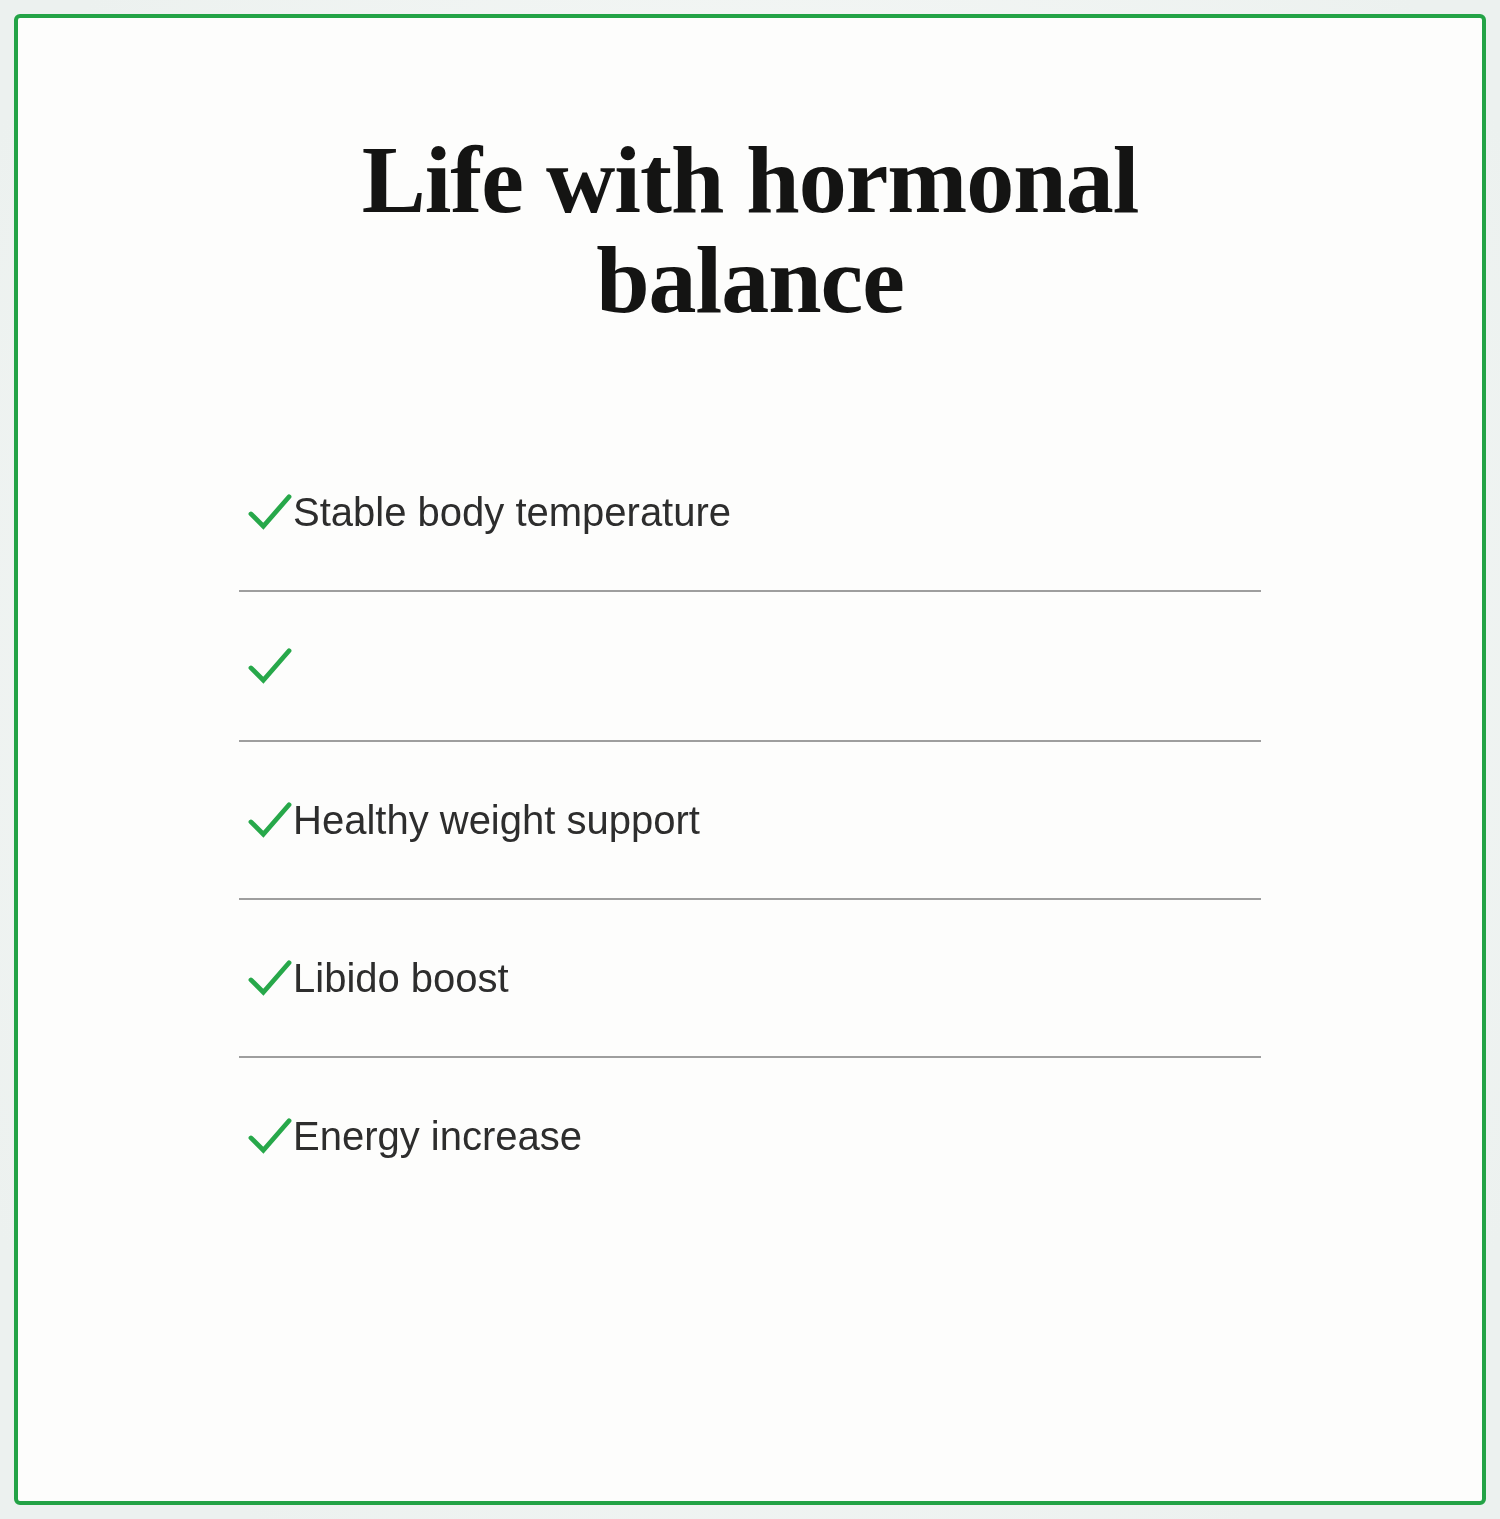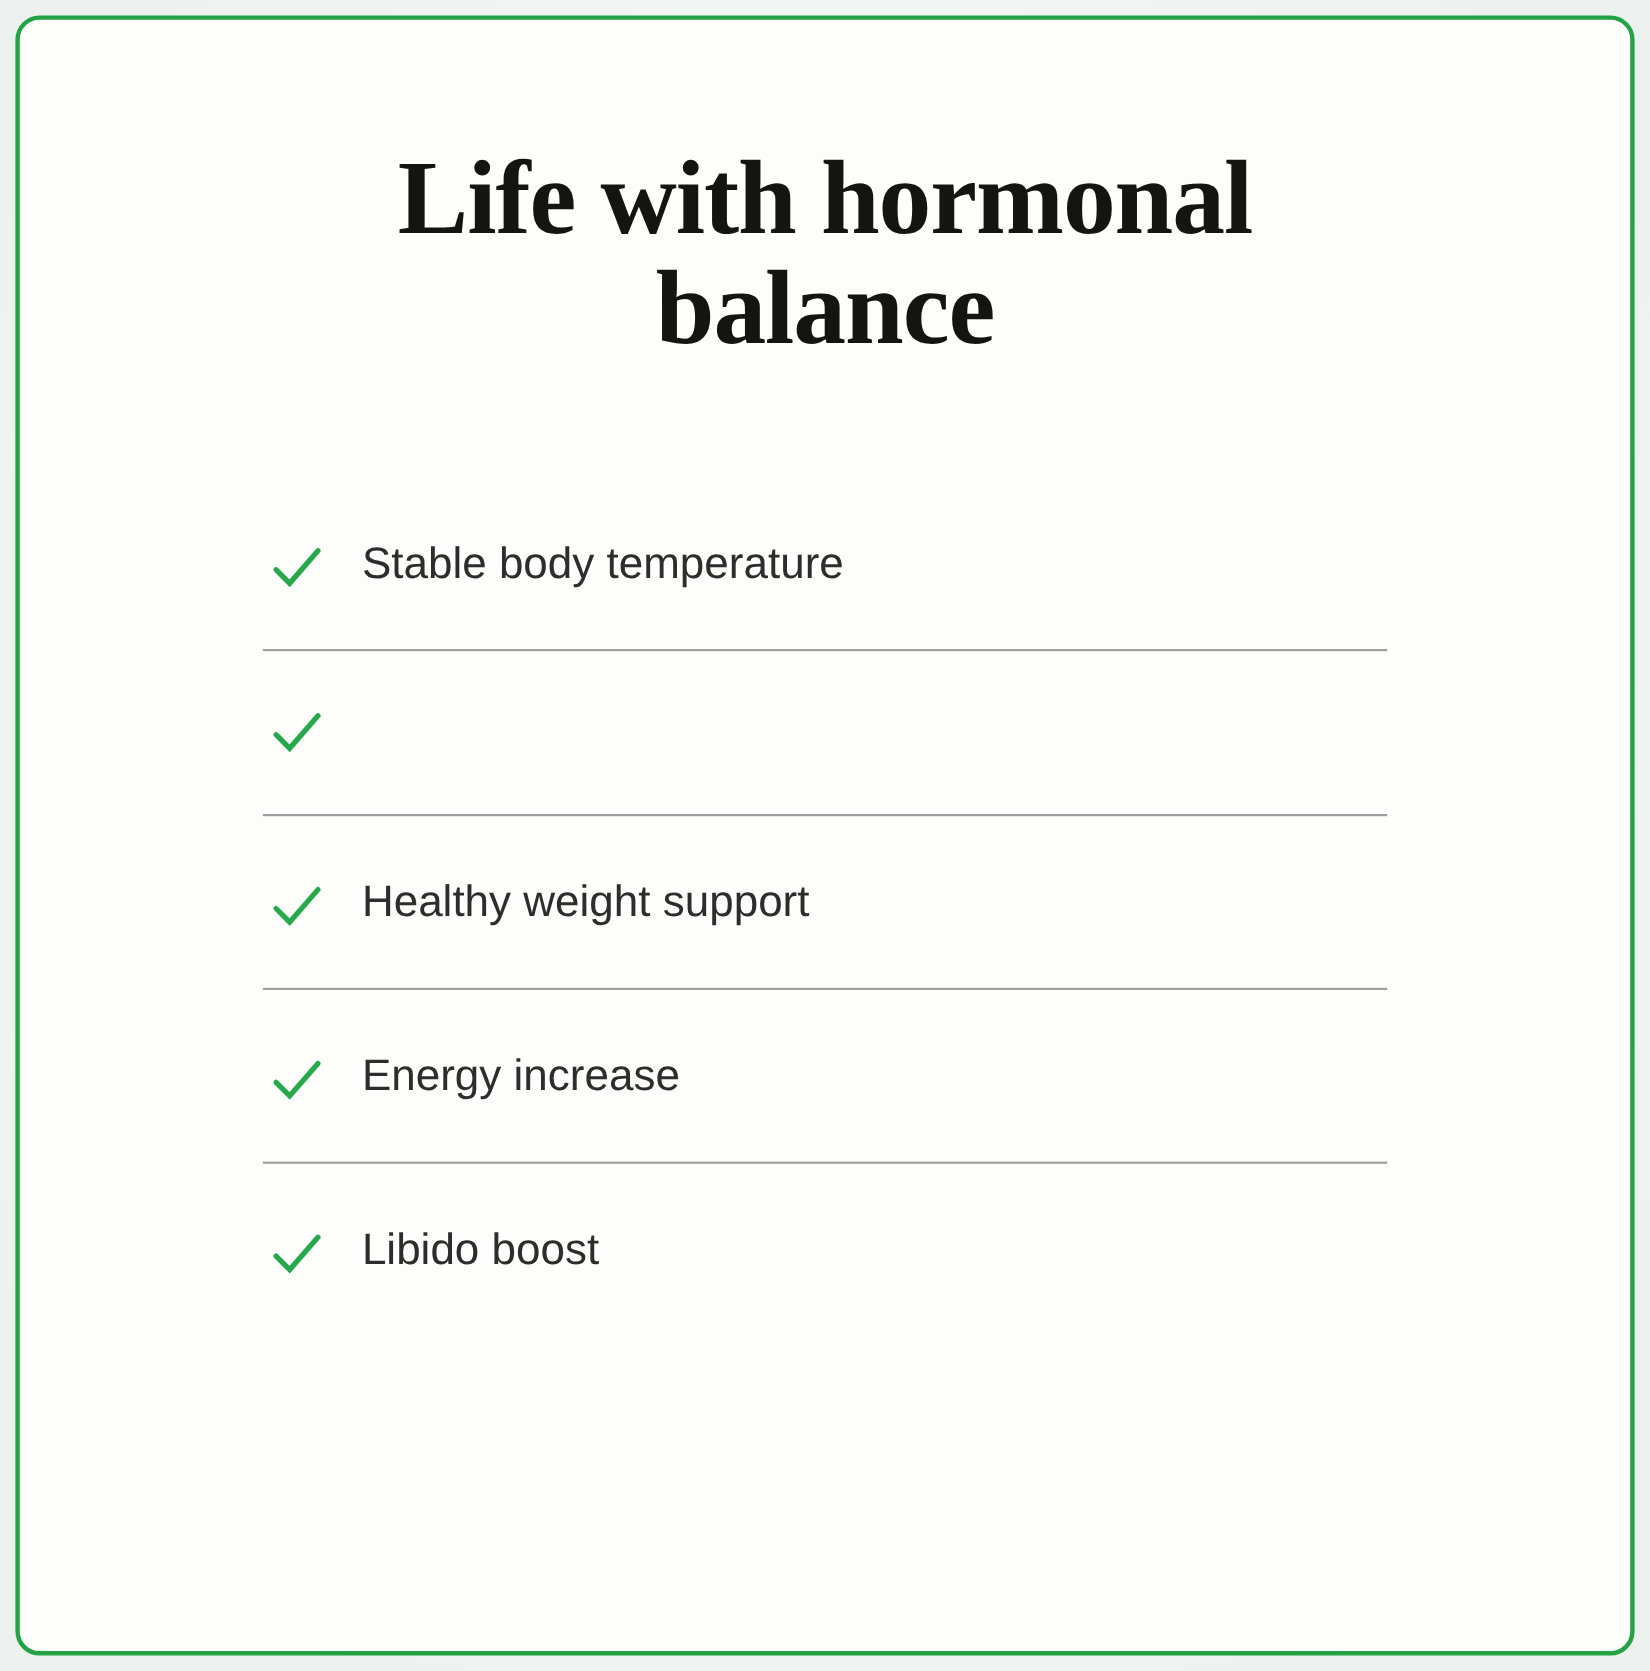"Life with hormonal balance" .card { border-radius: 22px -> 6px }
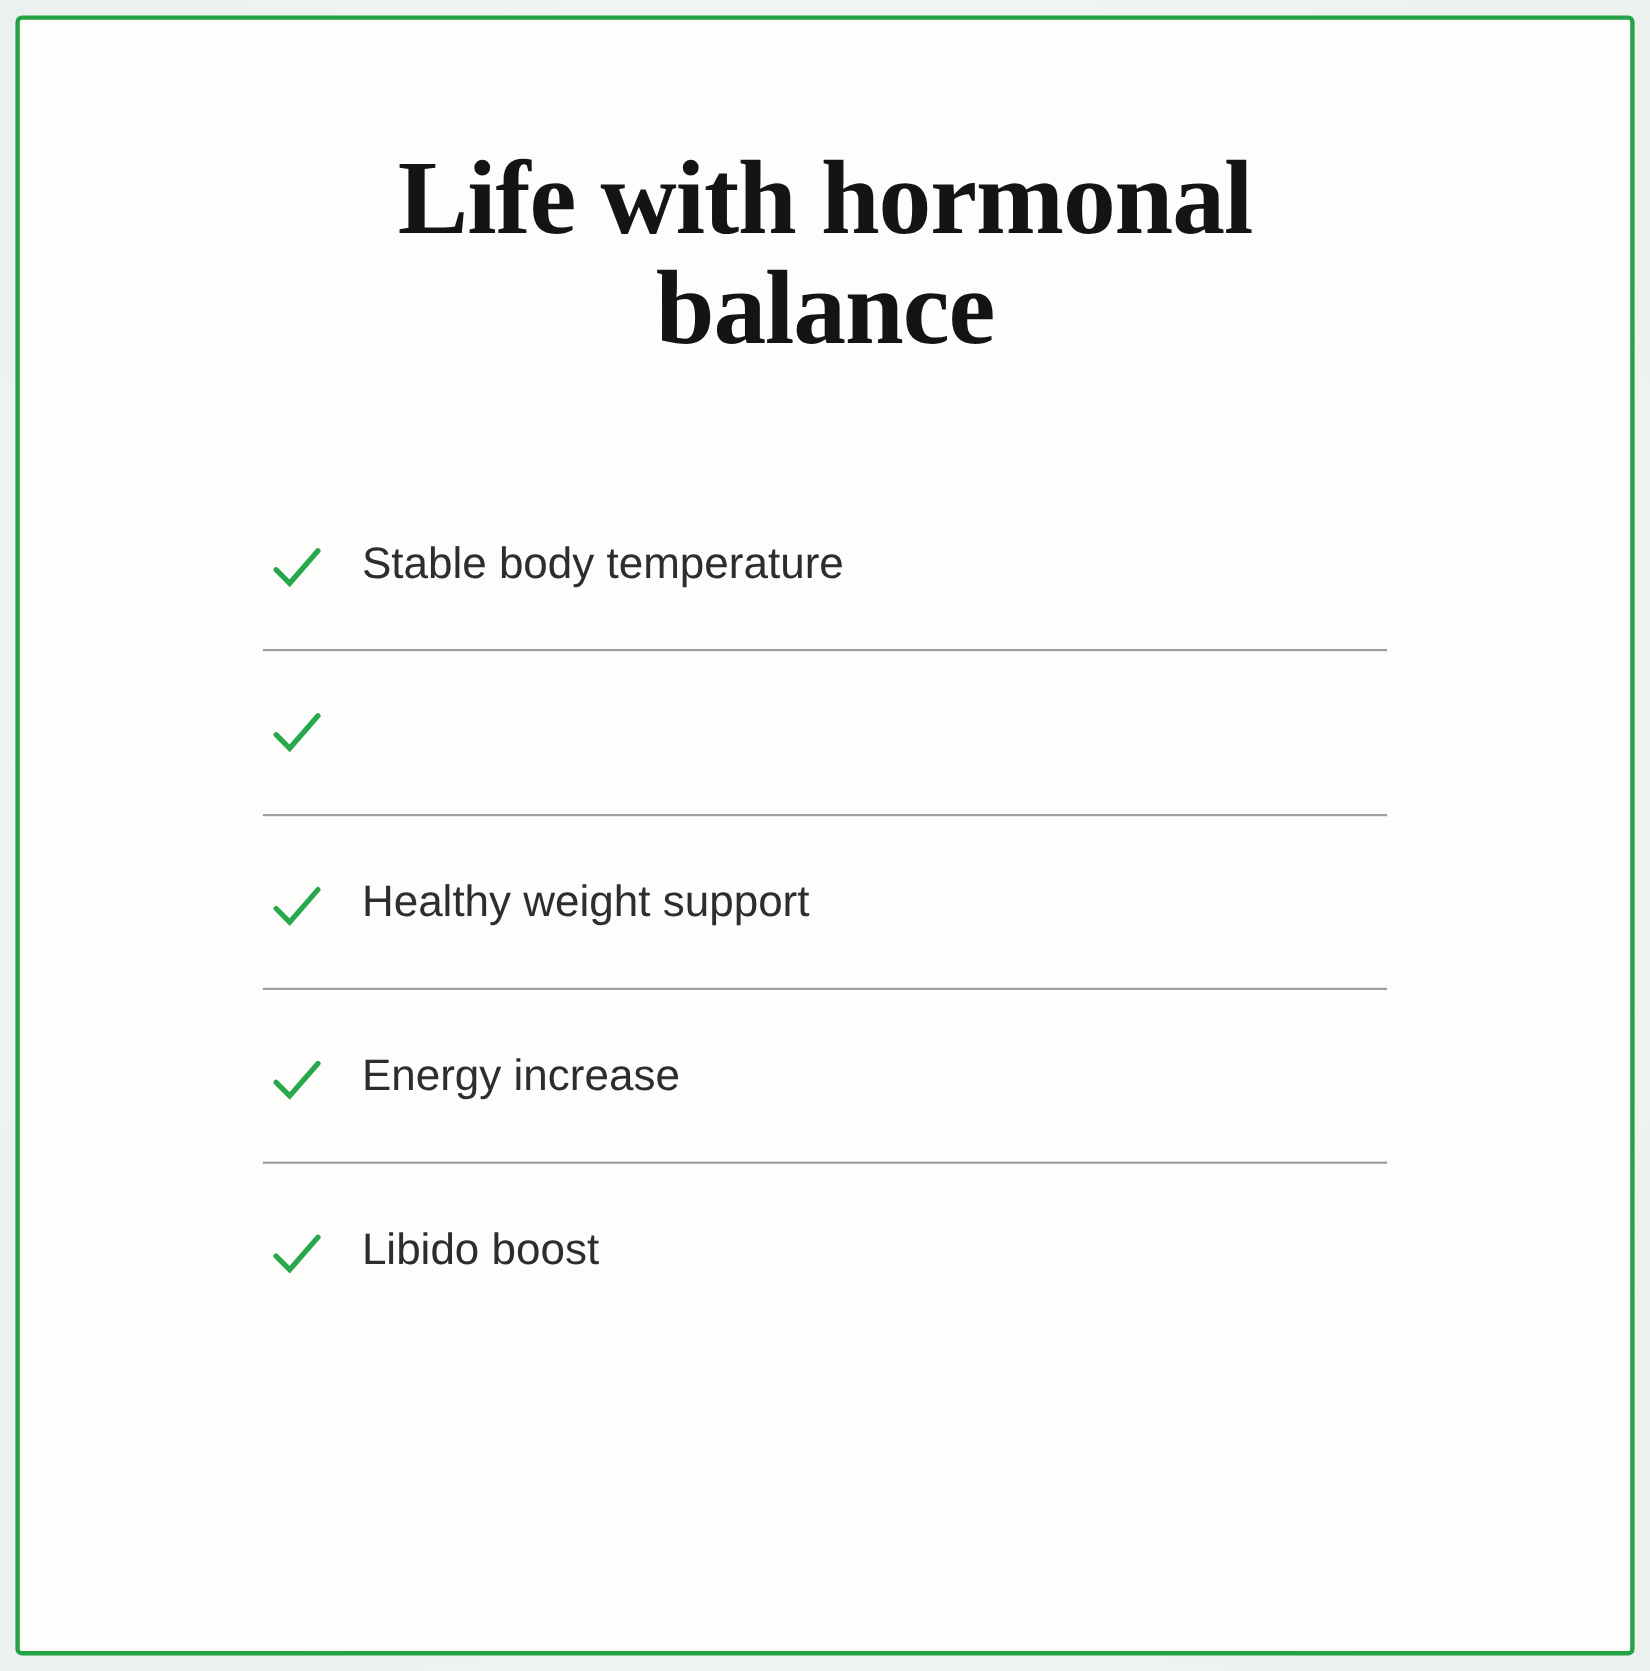"Stable body temperature" .benefit-row { align-items: flex-end -> center; gap: 36px -> none }
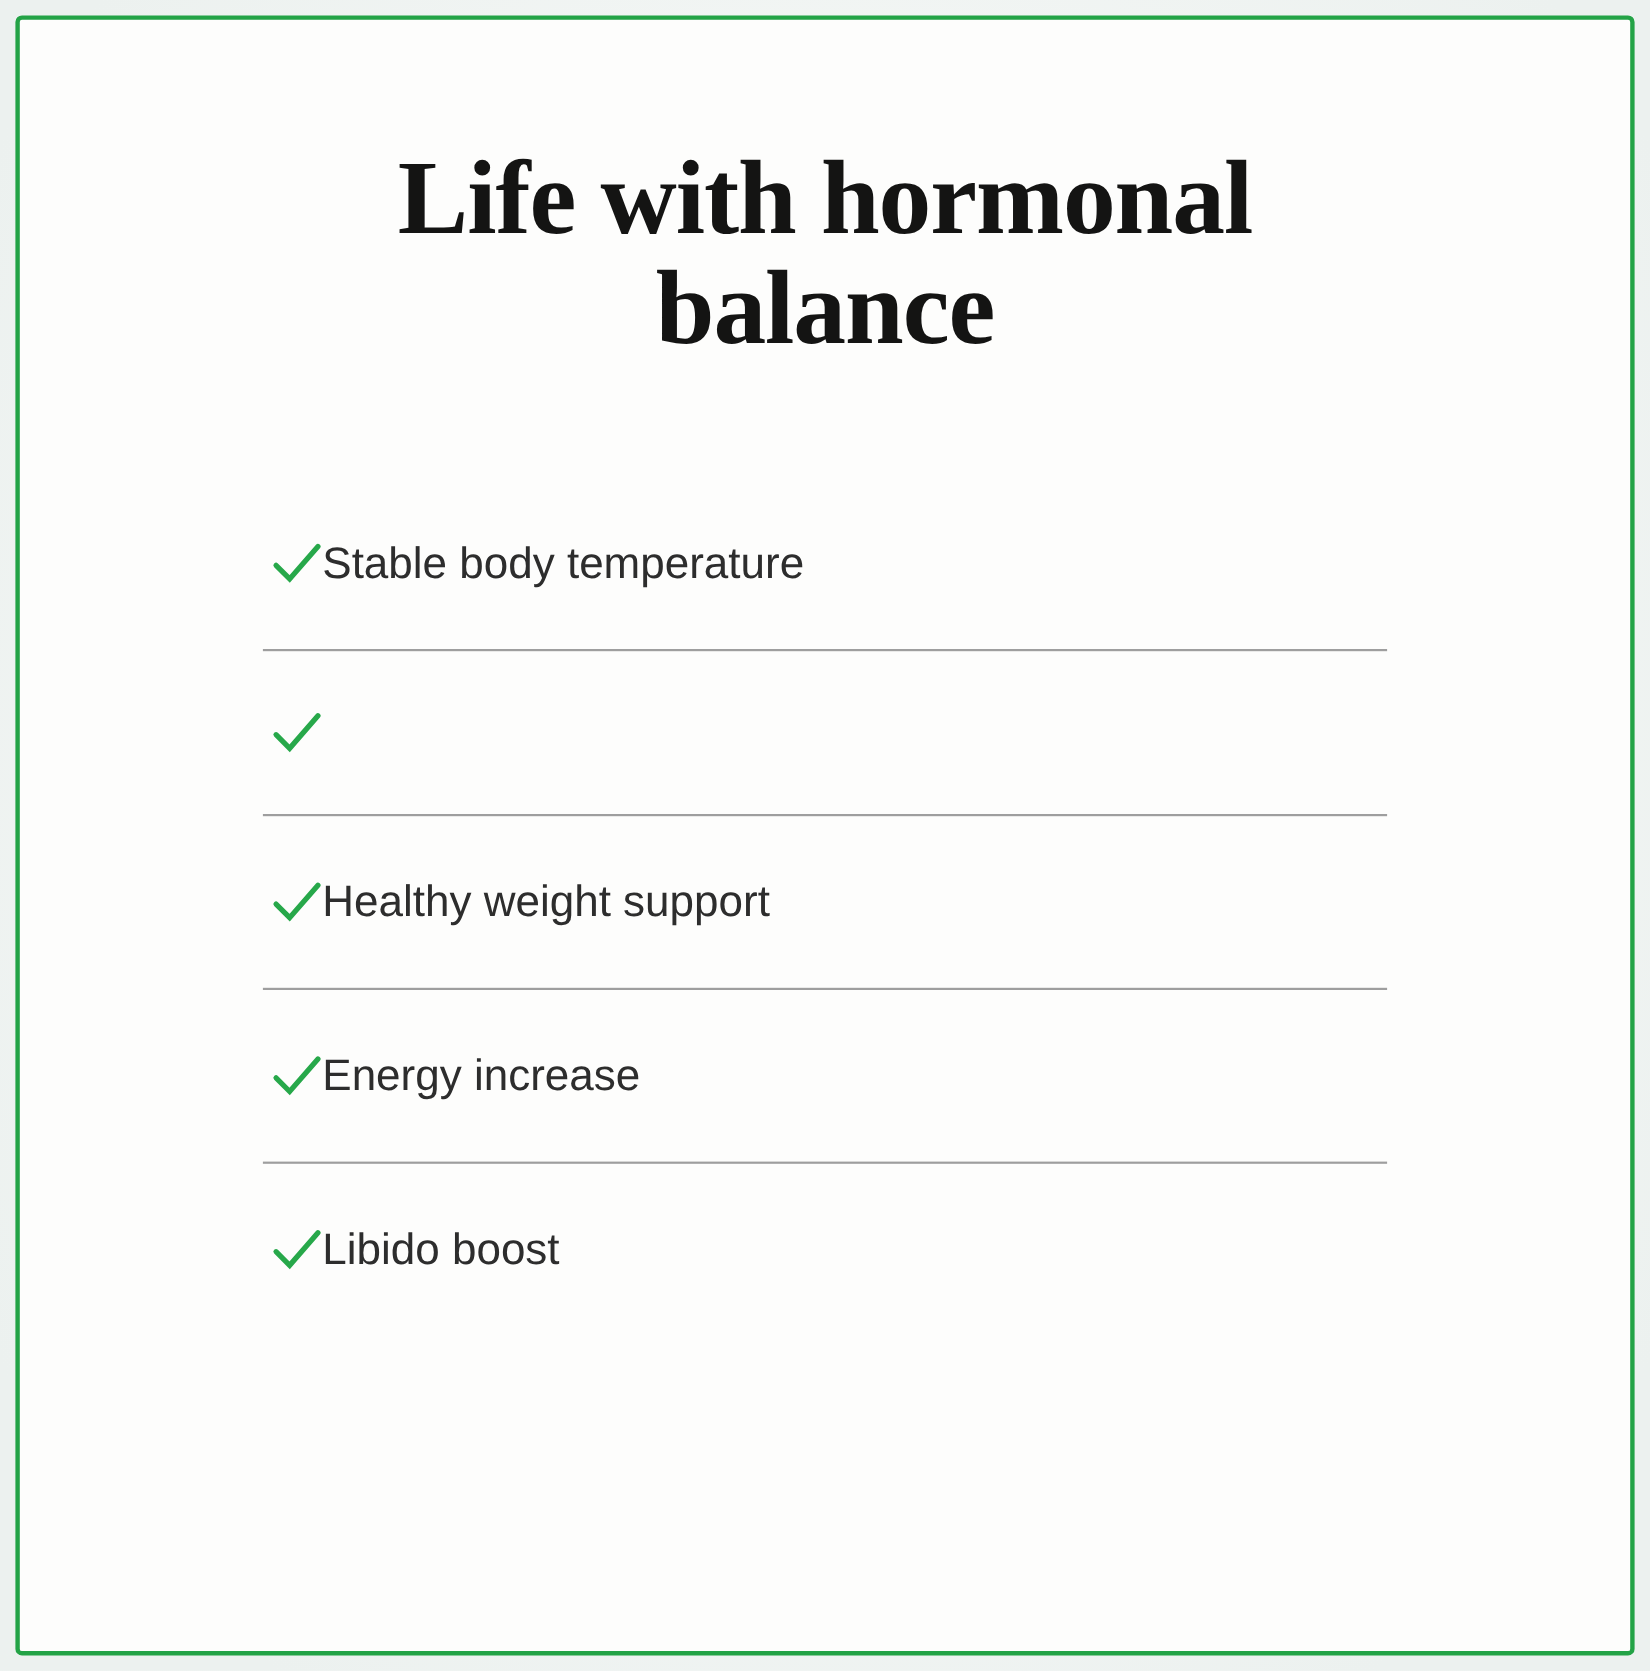"Energy increase" li.benefit-row { order: before "Libido boost" -> after "Libido boost" }
